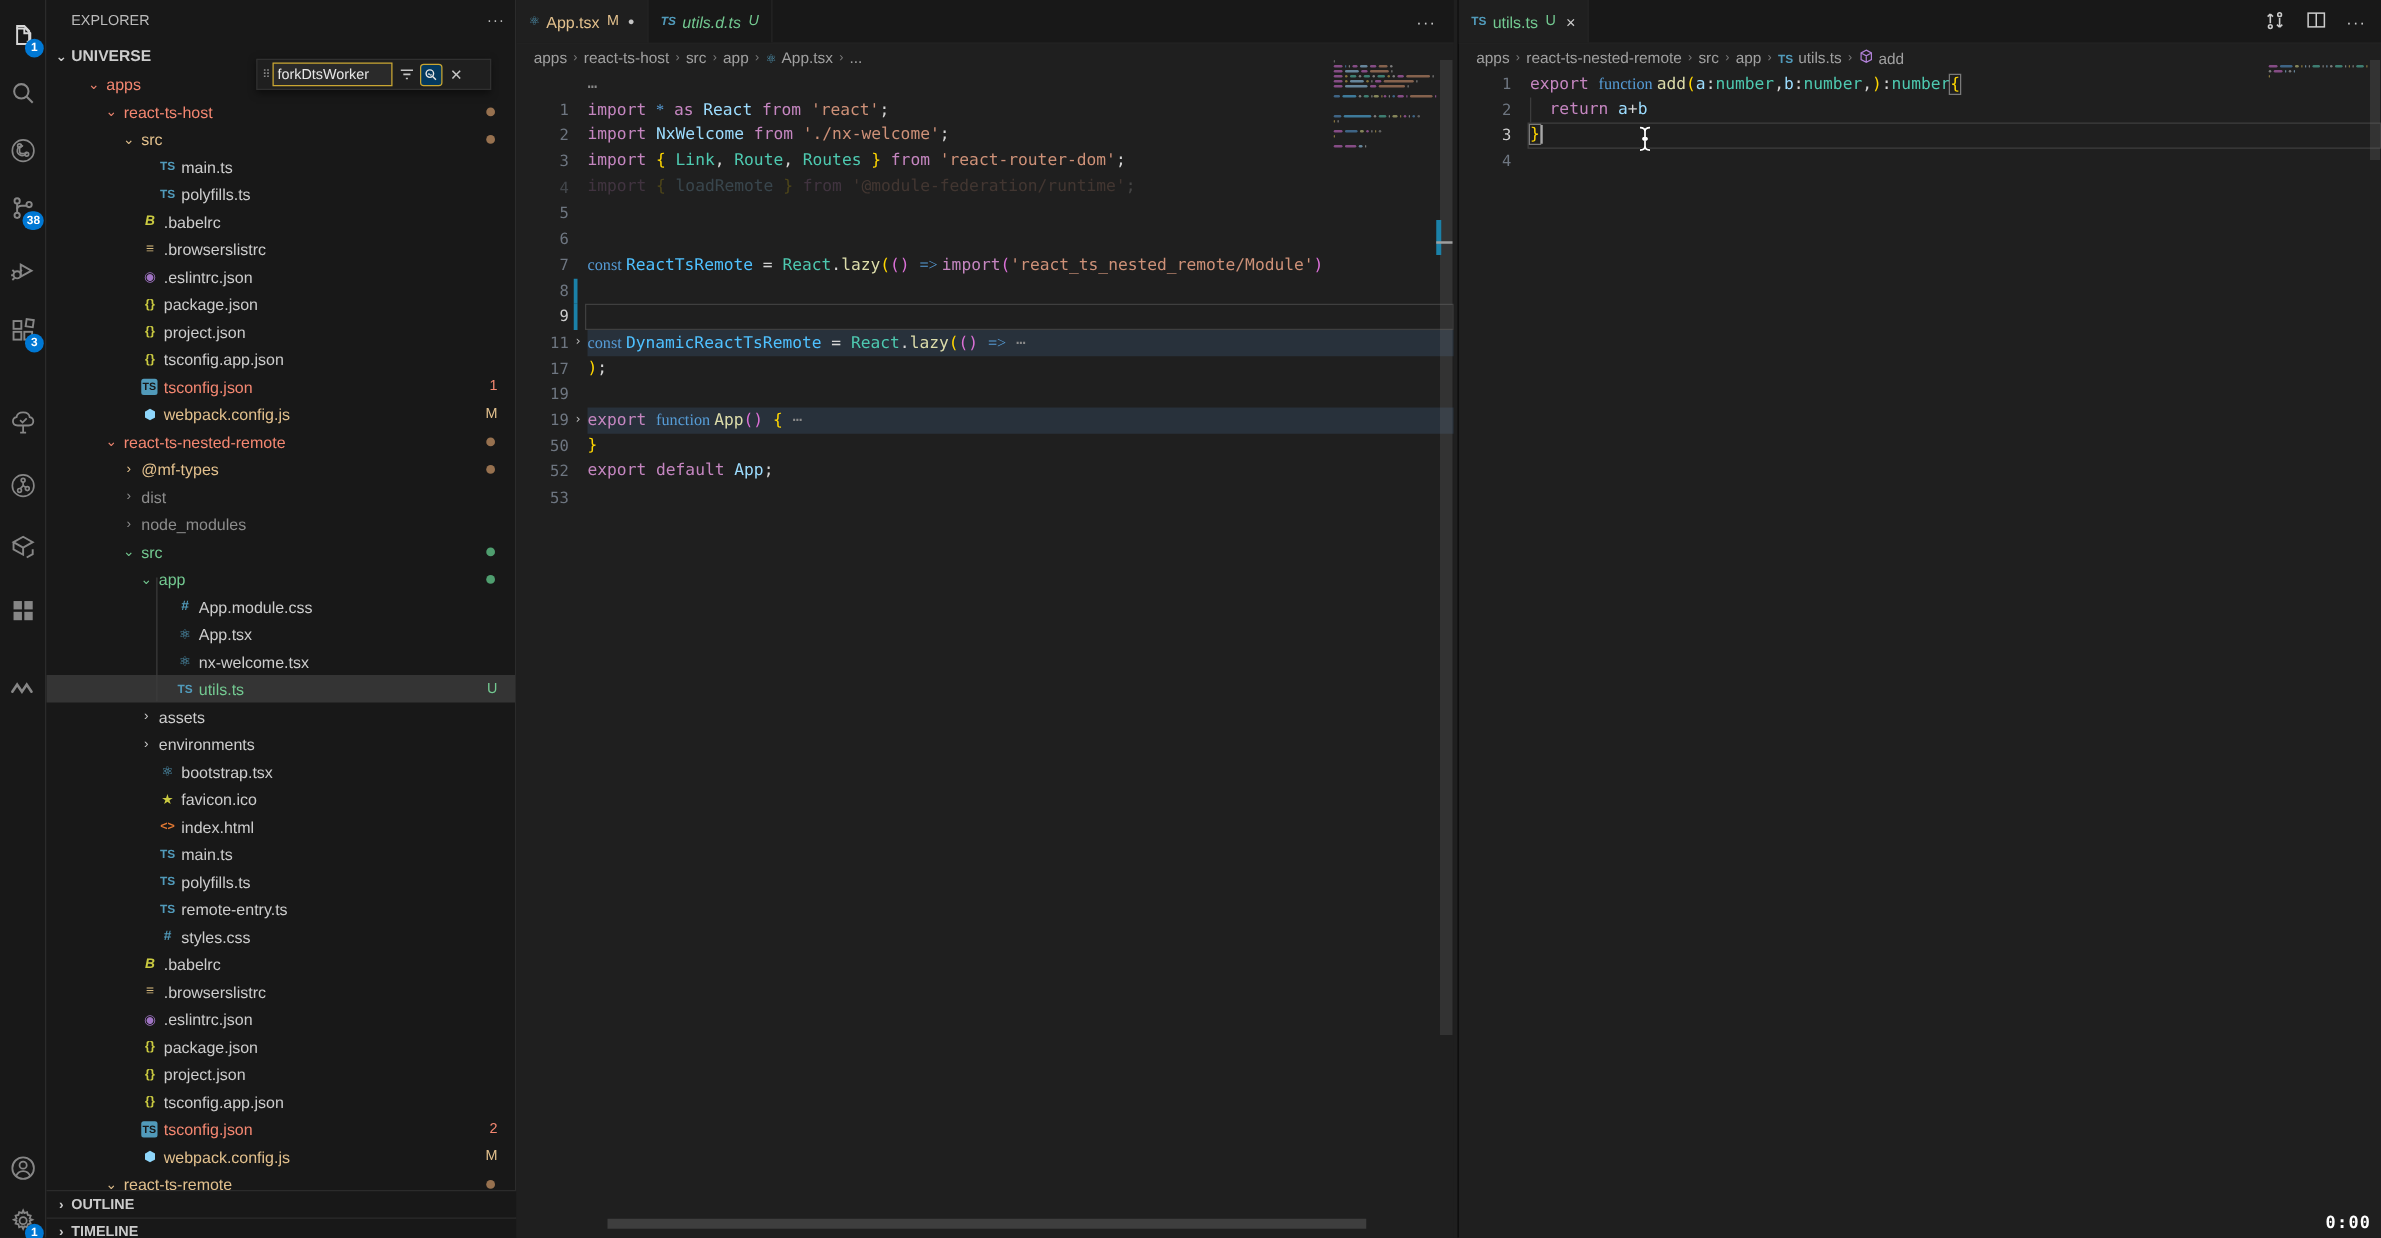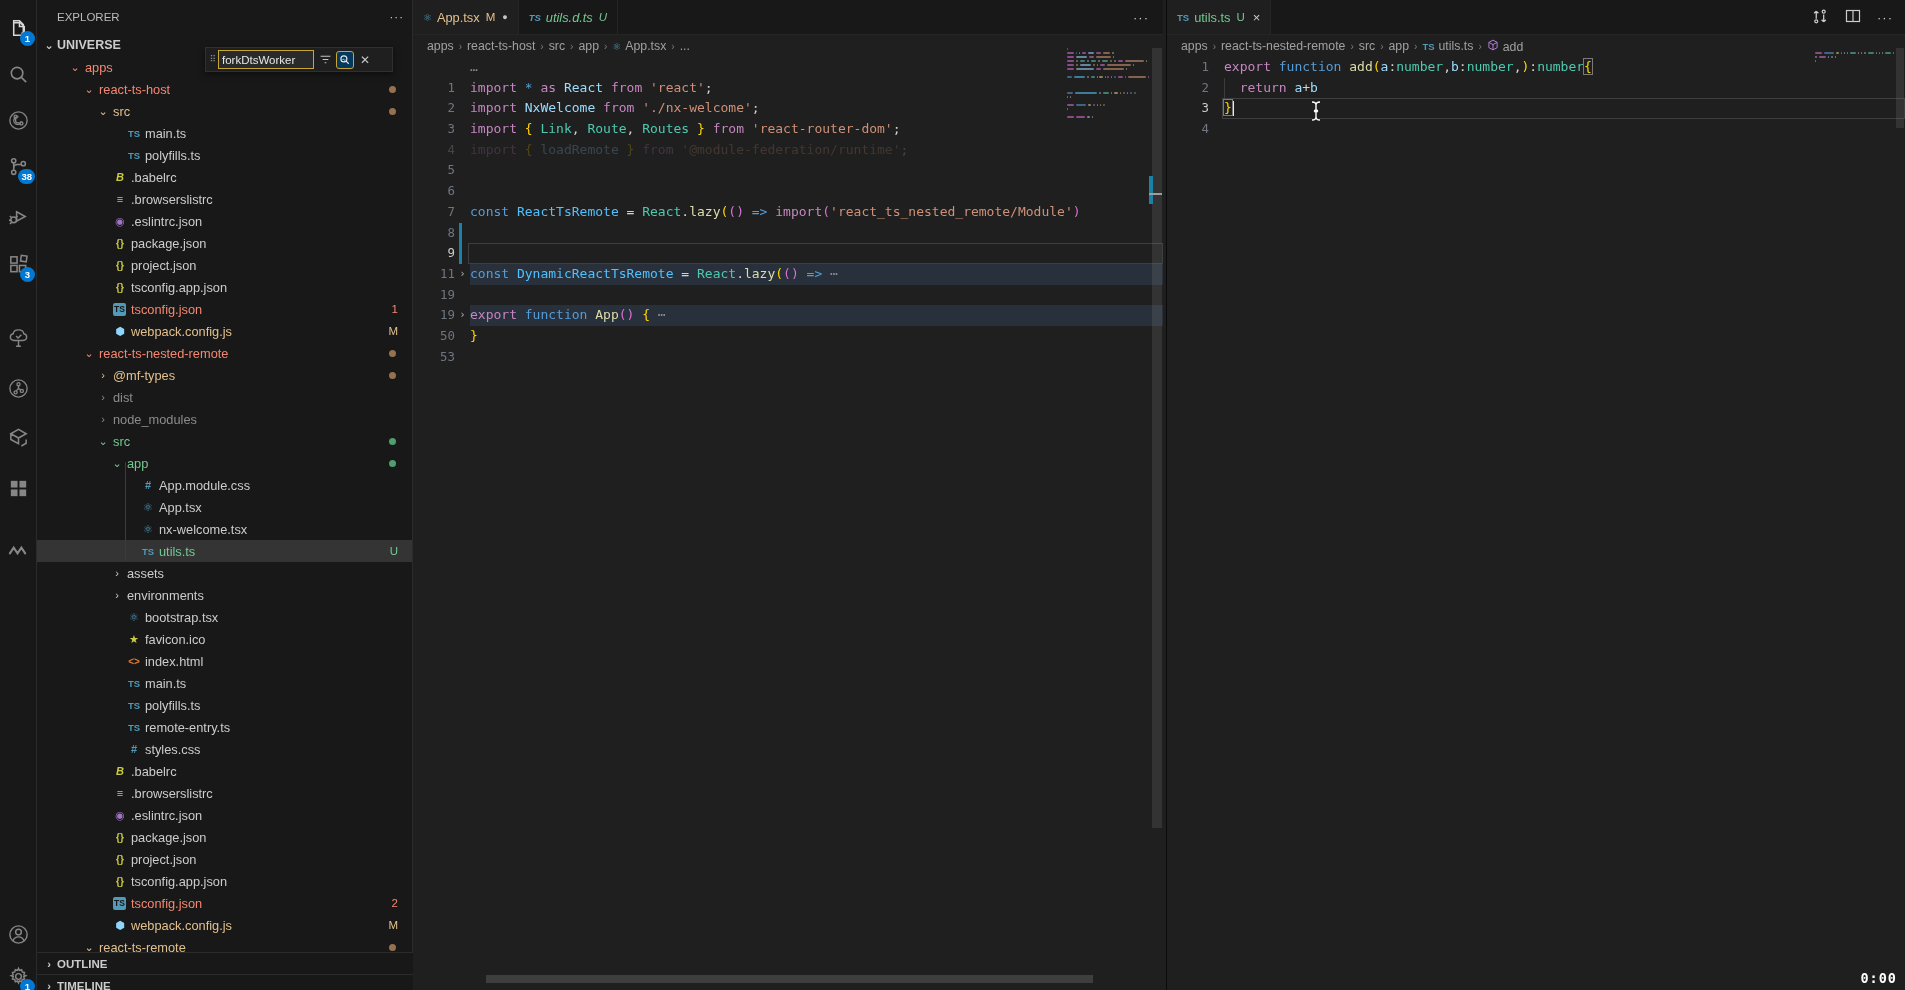"function" .b { font-family: none -> Liberation Serif, serif }
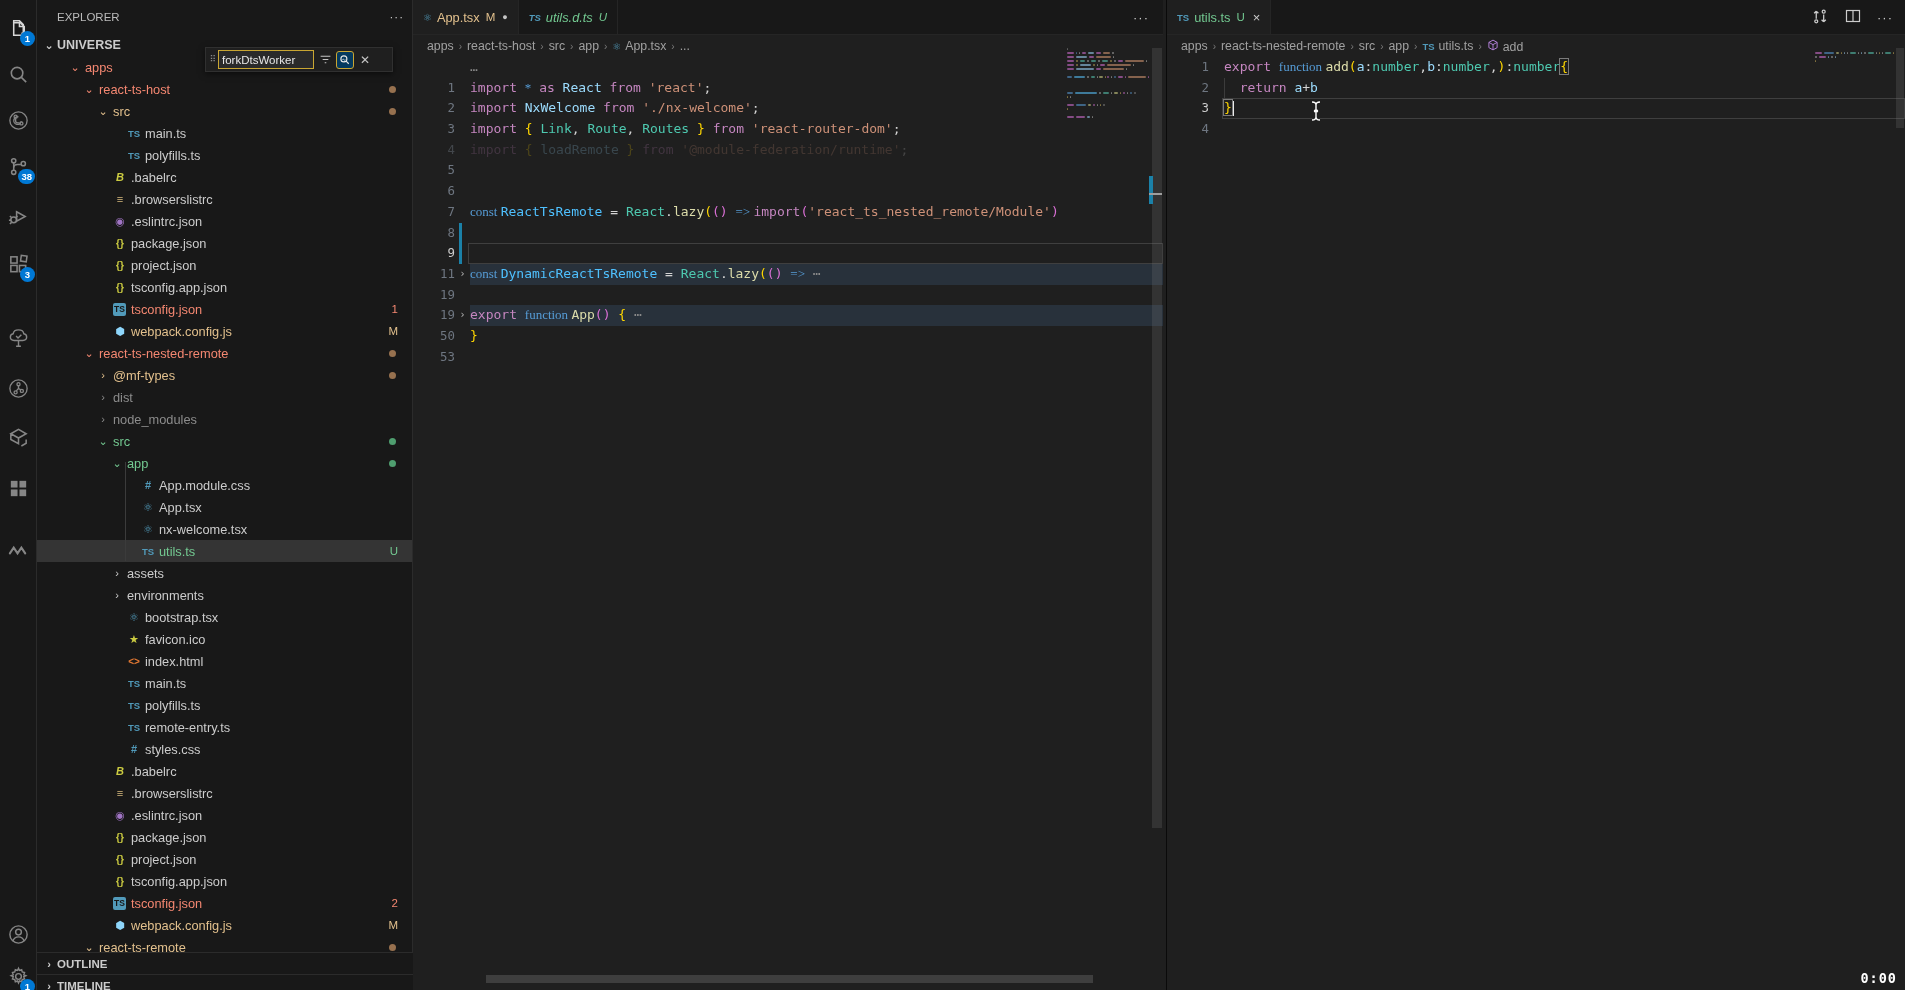"17" div.code-line { html: none -> <div><span>17</span><span></span><span><span>)</span><span>;</span></span></div> }
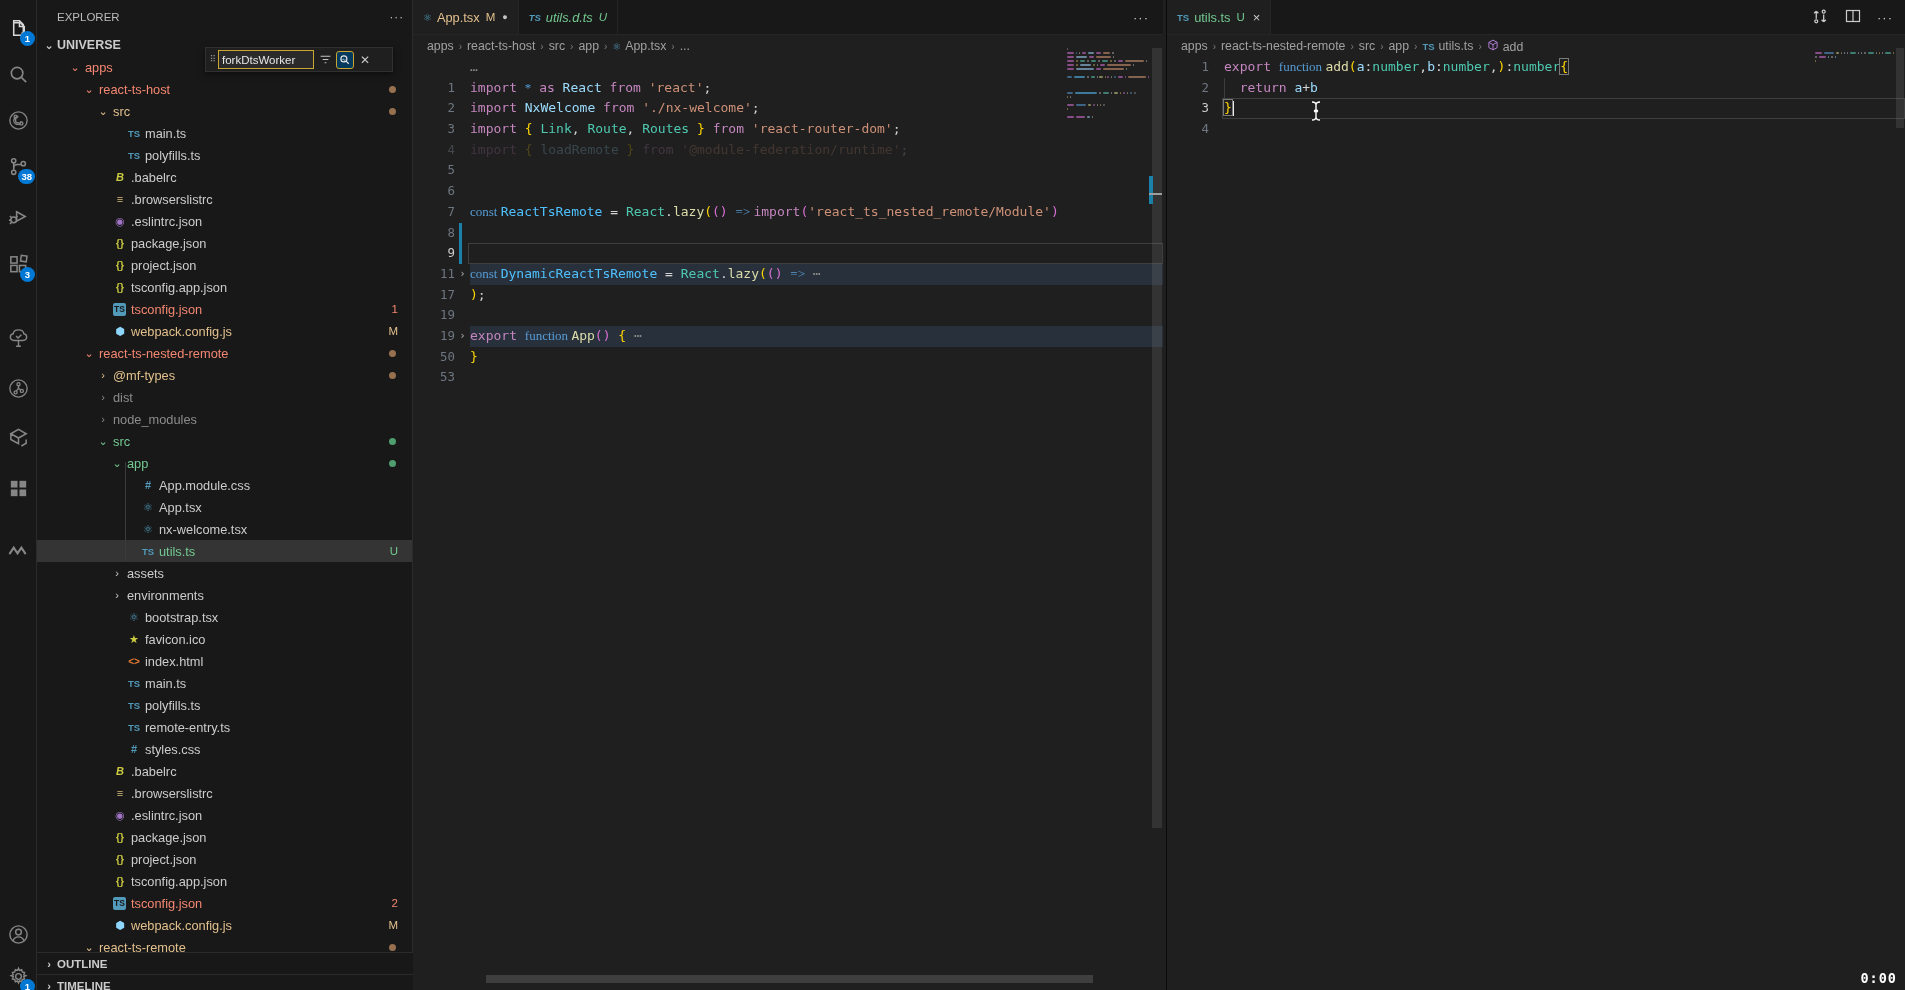"52" div.code-line { html: none -> <div><span>52</span><span></span><span><span>export </span><span>default </span><span>App</span><span>;</span></span></div> }
